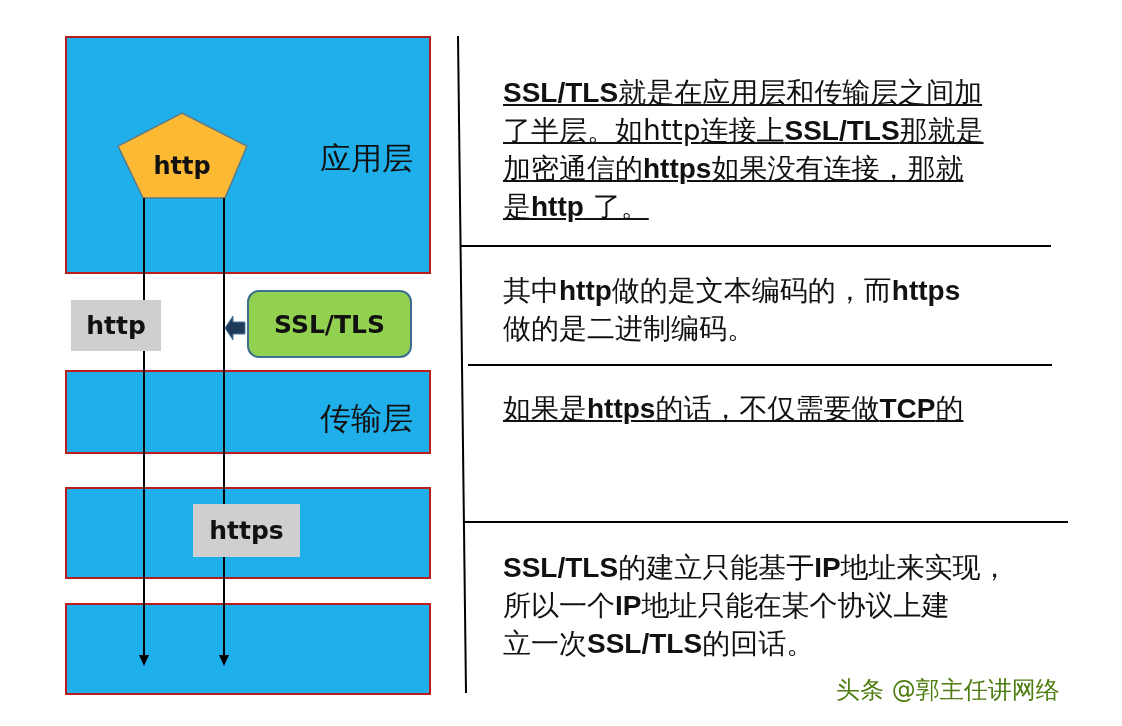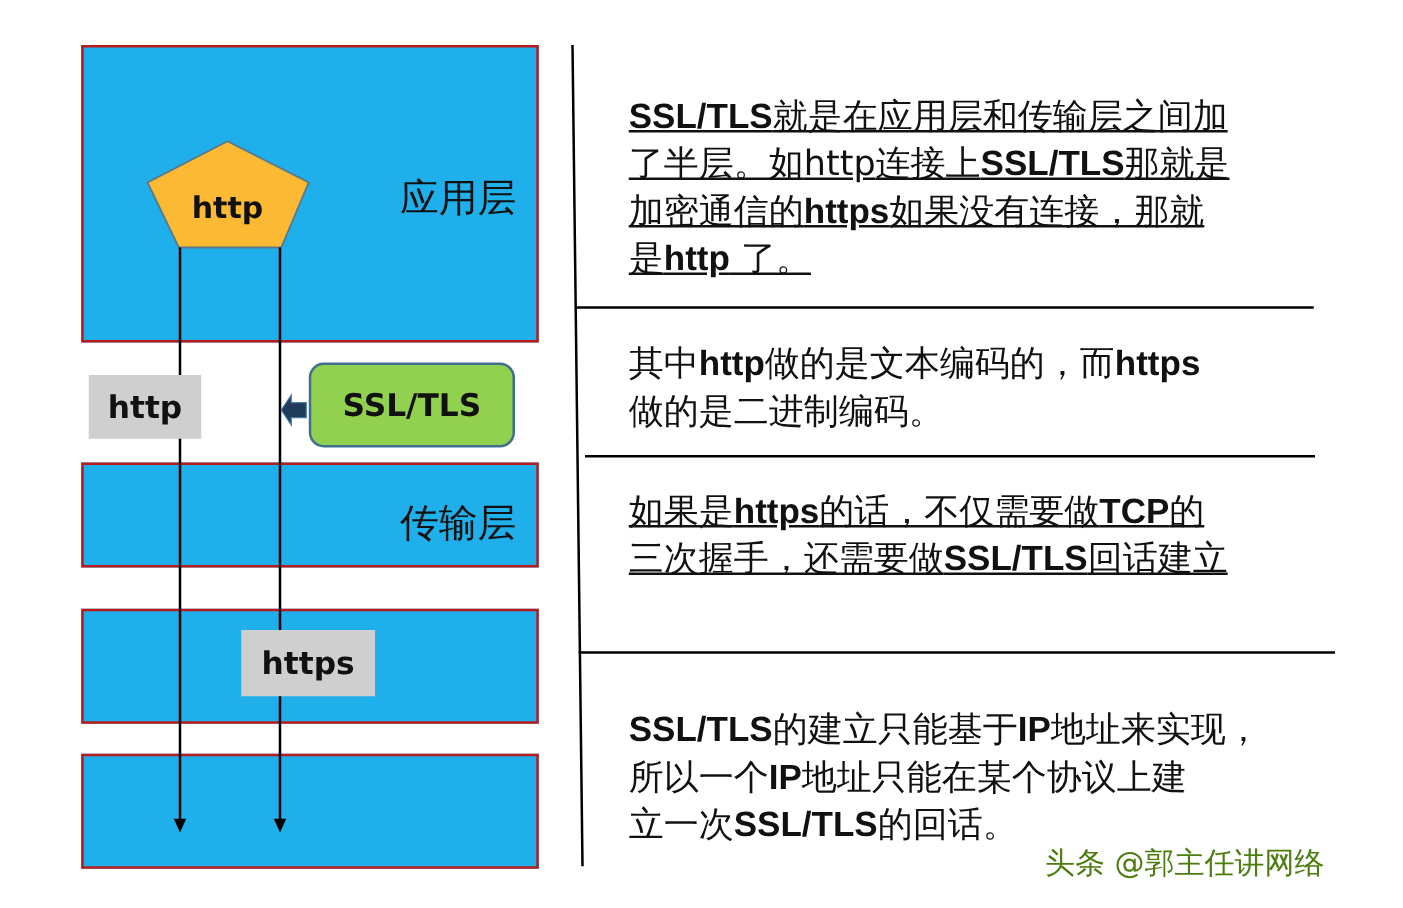"三次握手，还需要做SSL/TLS回话建立" div { html: <div><span>三次握手，还需要做</span><b>SSL/TLS</b><span>回话建立</span></div> -> none }
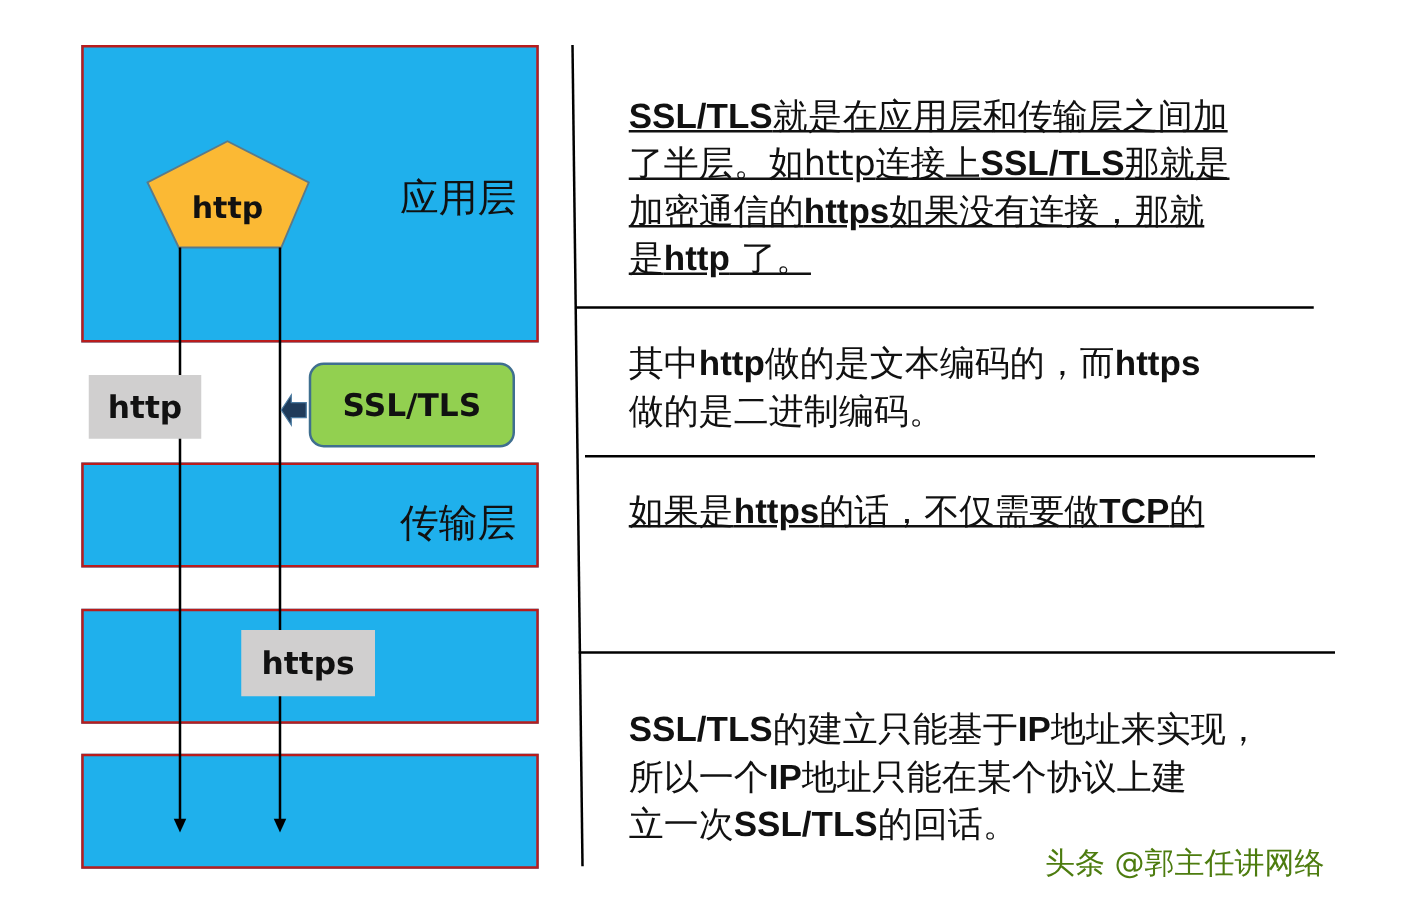"SSL/TLS的建立只能基于IP地址来实现，" div.panel { margin-top: 16px -> none }
